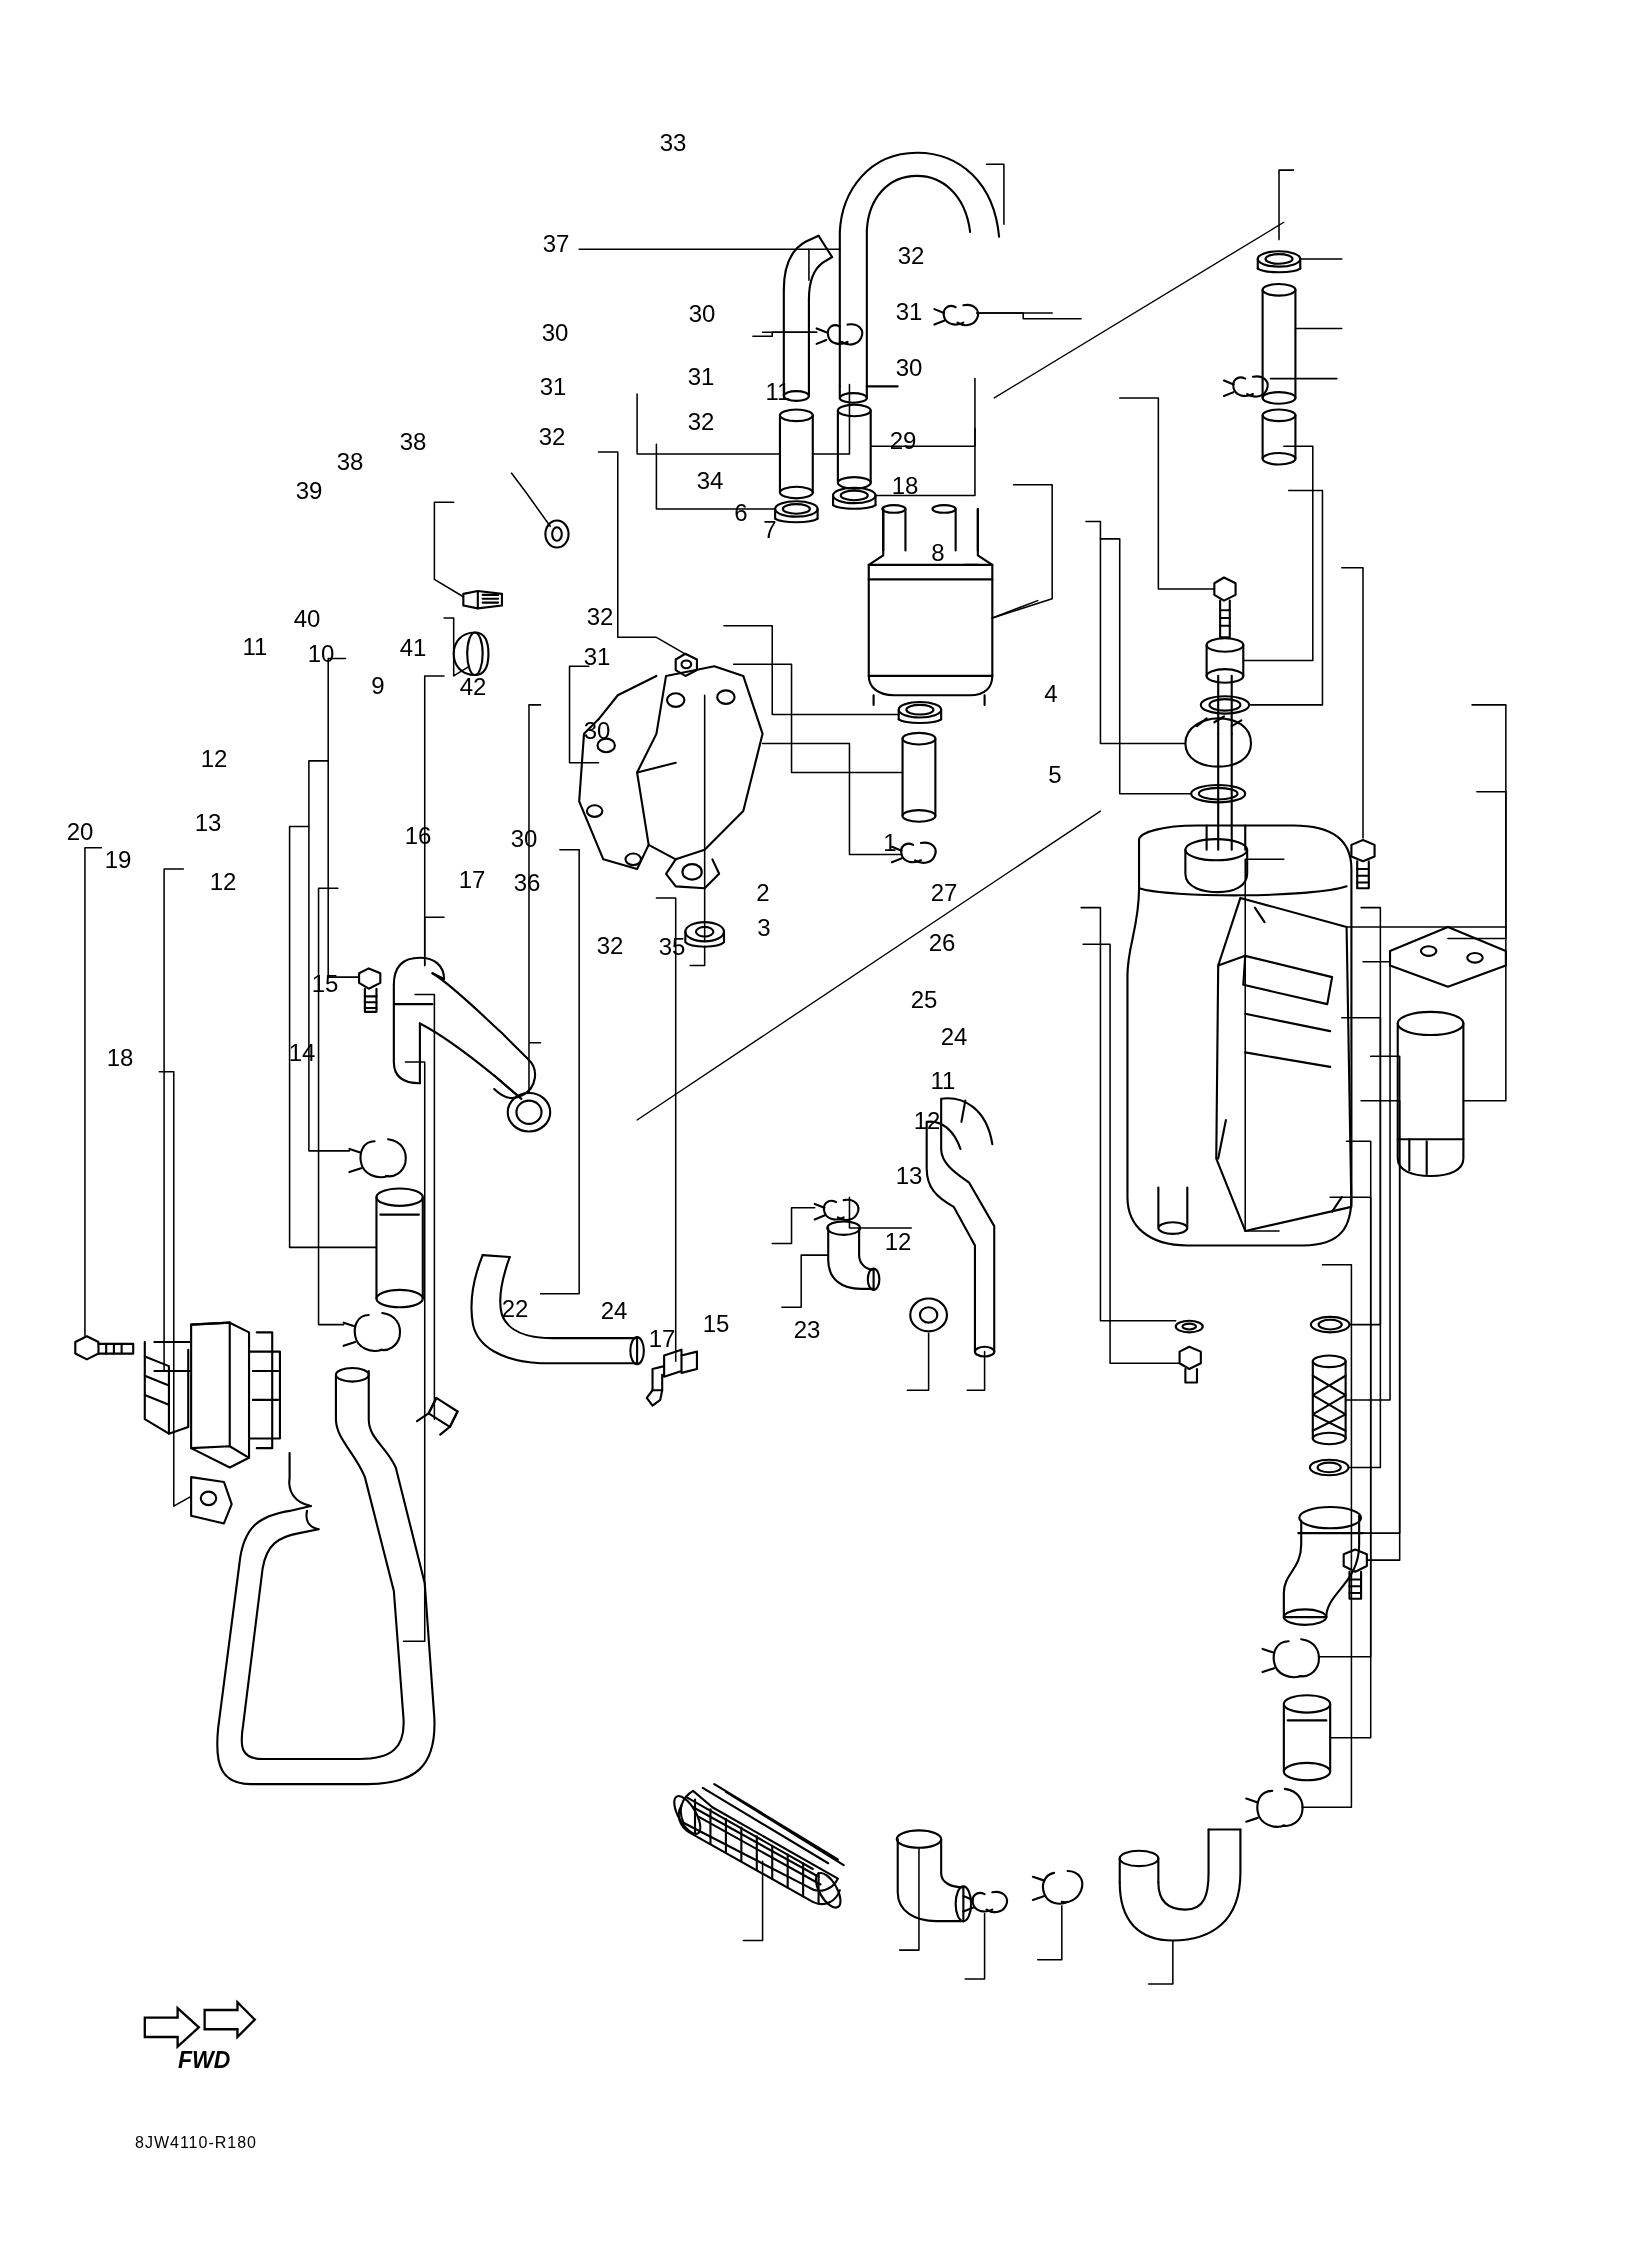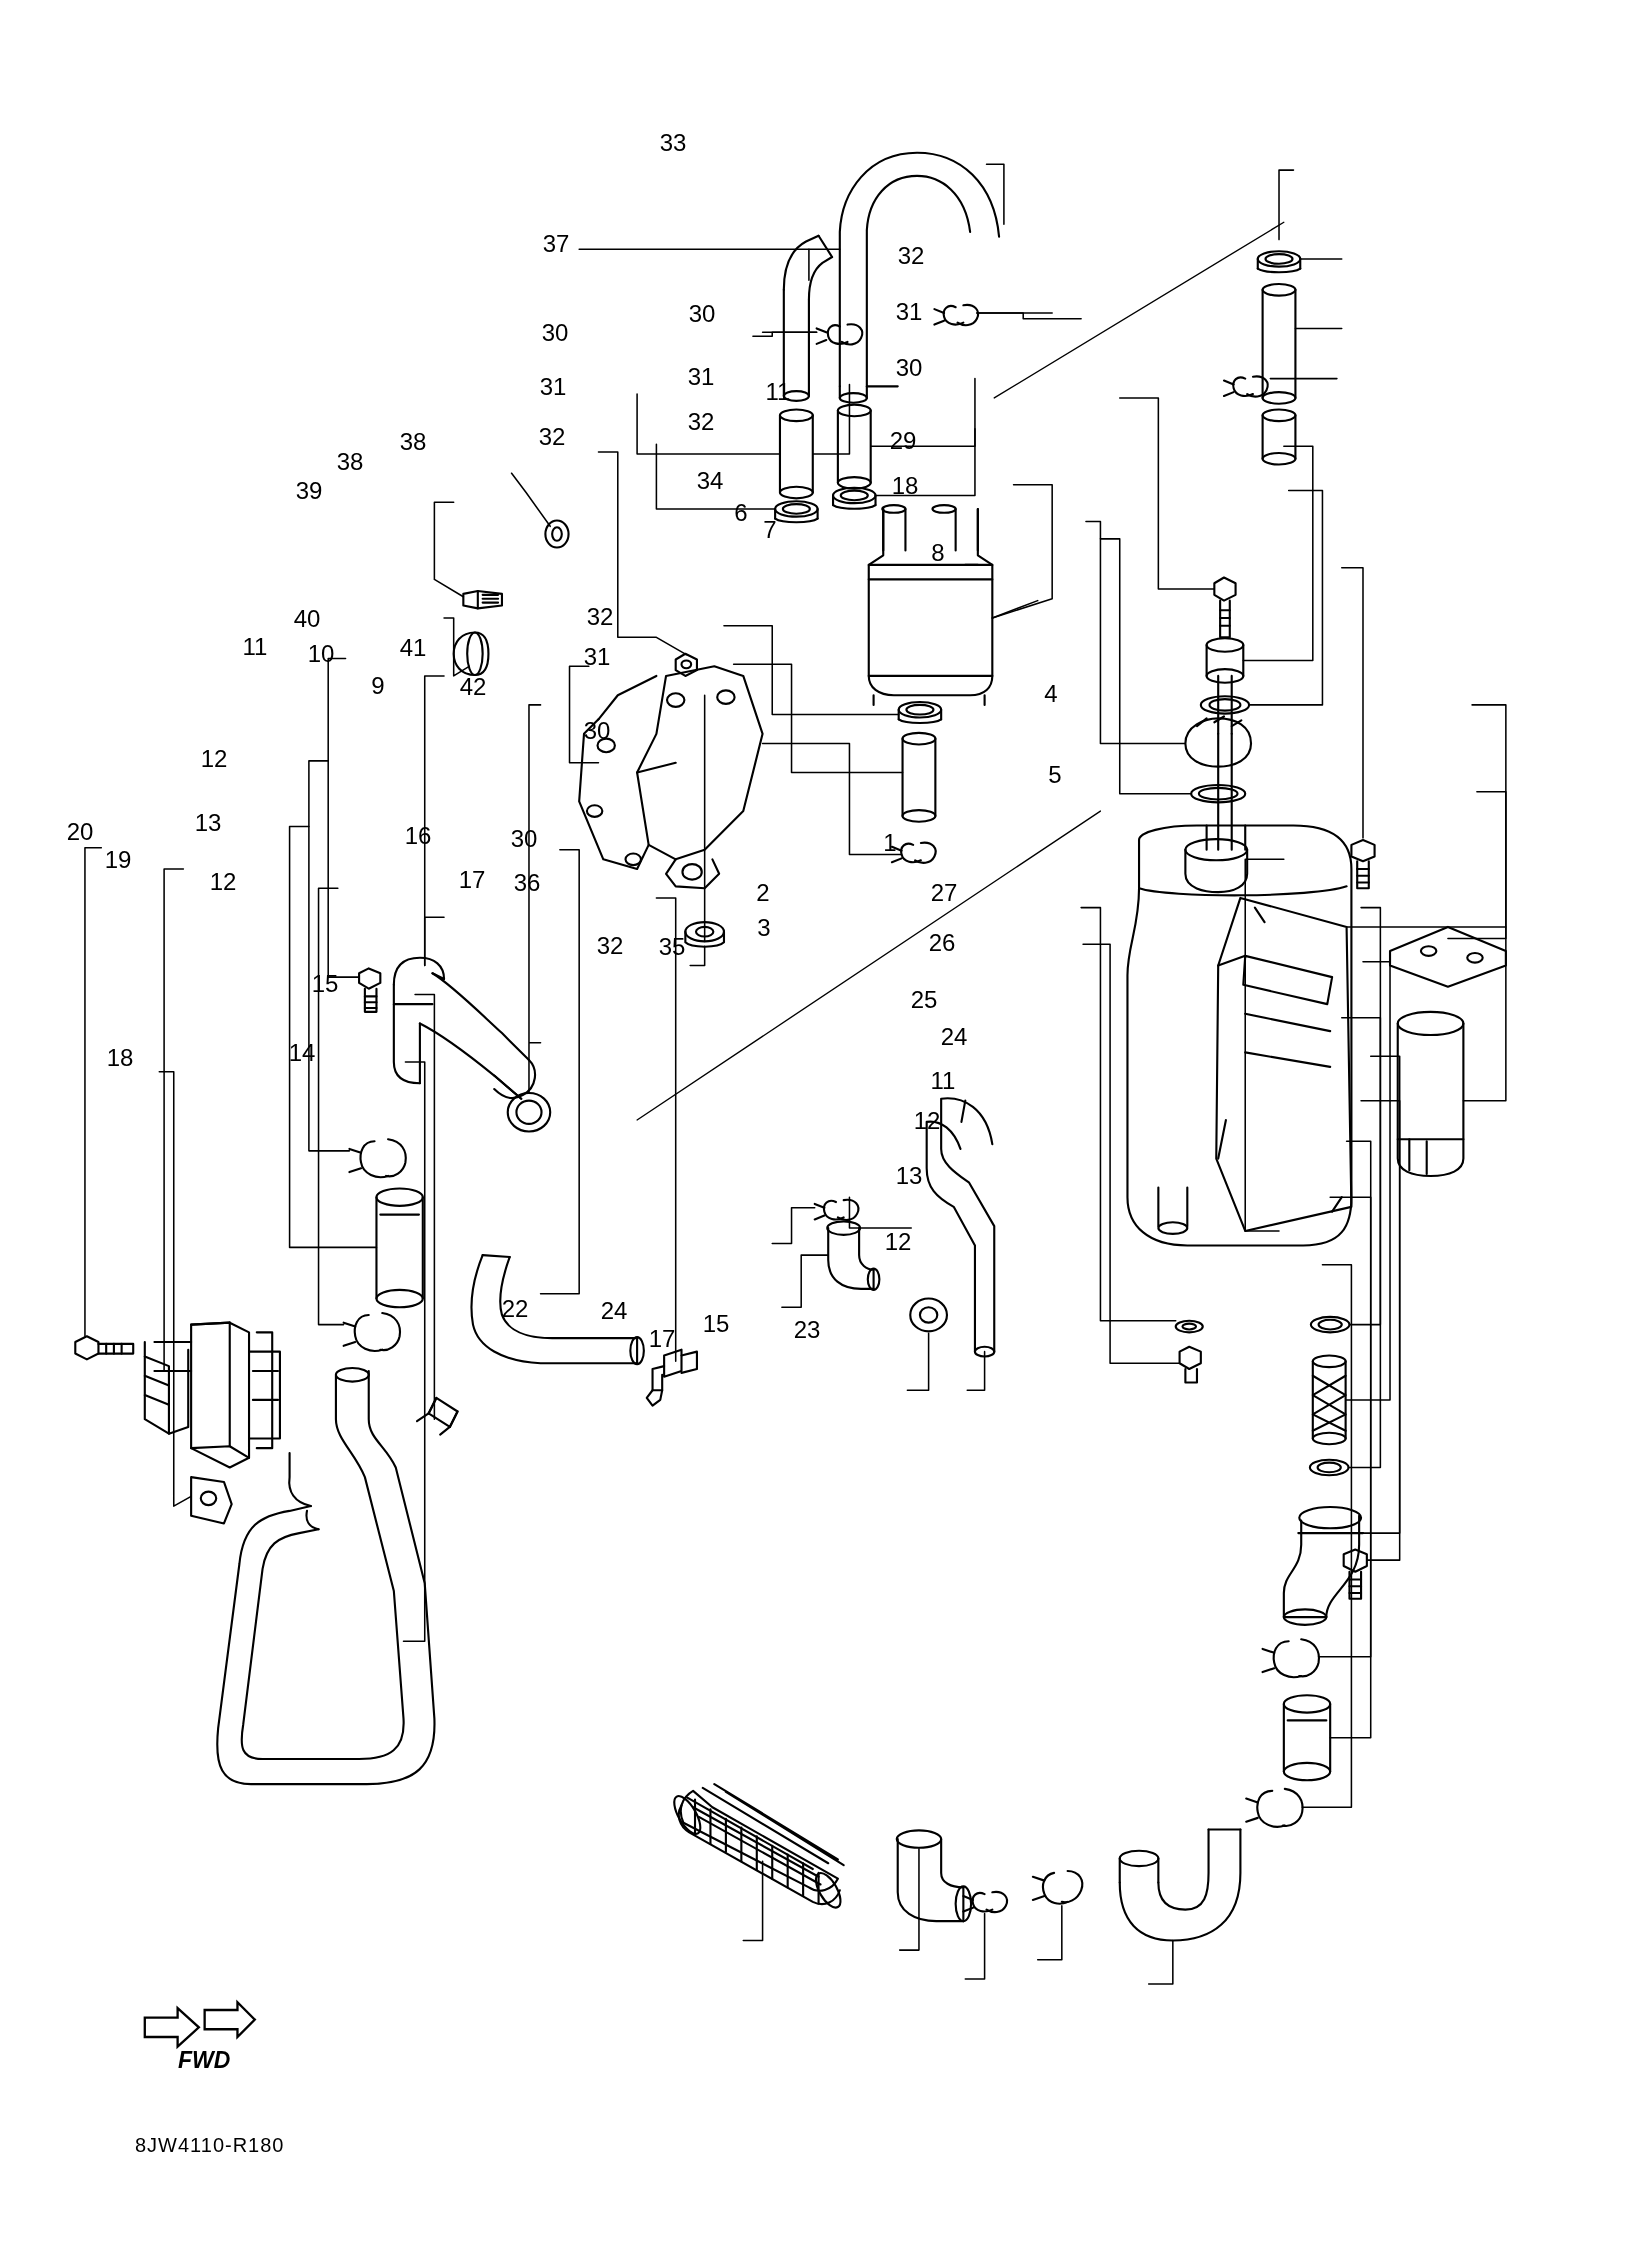"8JW4110-R180" #part-number { font-size: 20px -> 16px }
